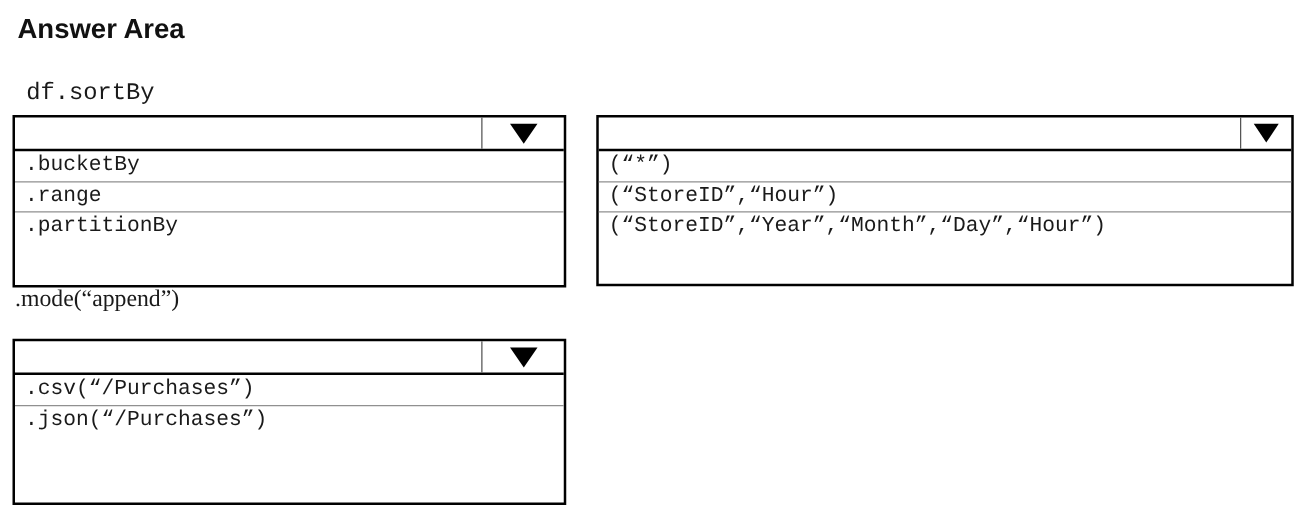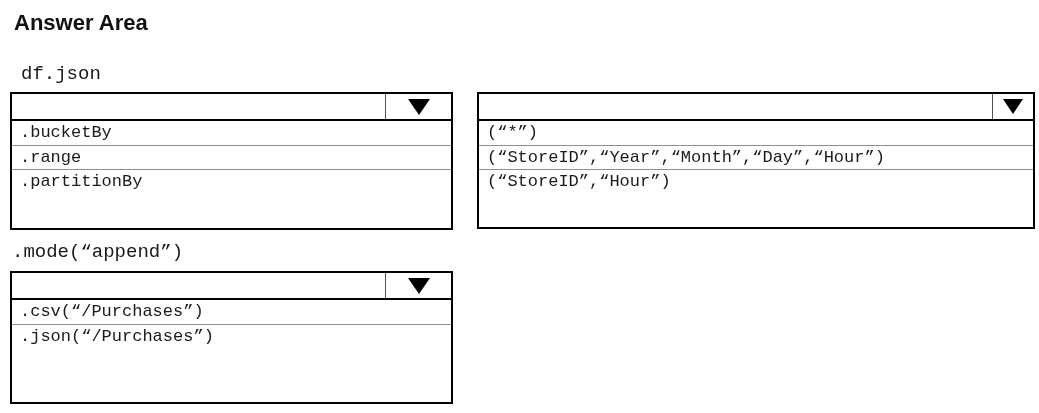"df.json" div.code-label { text: df.json -> df.sortBy }
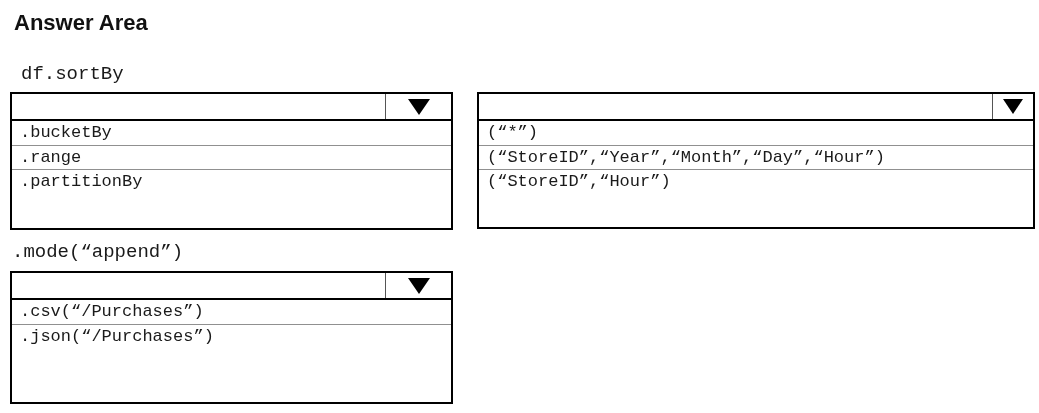"(“StoreID”,“Year”,“Month”,“Day”,“Hour”)" div.dd-option { order: before "(“StoreID”,“Hour”)" -> after "(“StoreID”,“Hour”)" }
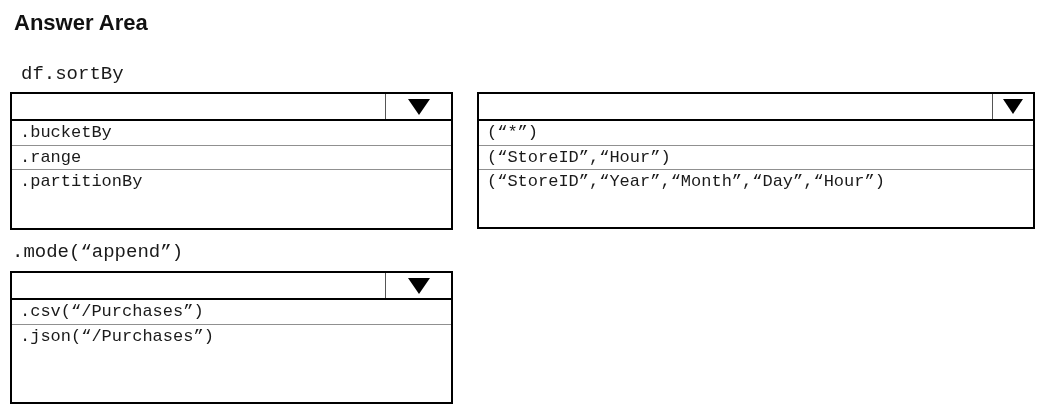".mode(“append”)" #label-2 { font-family: none -> Liberation Serif, serif; top: 241px -> 229px }
